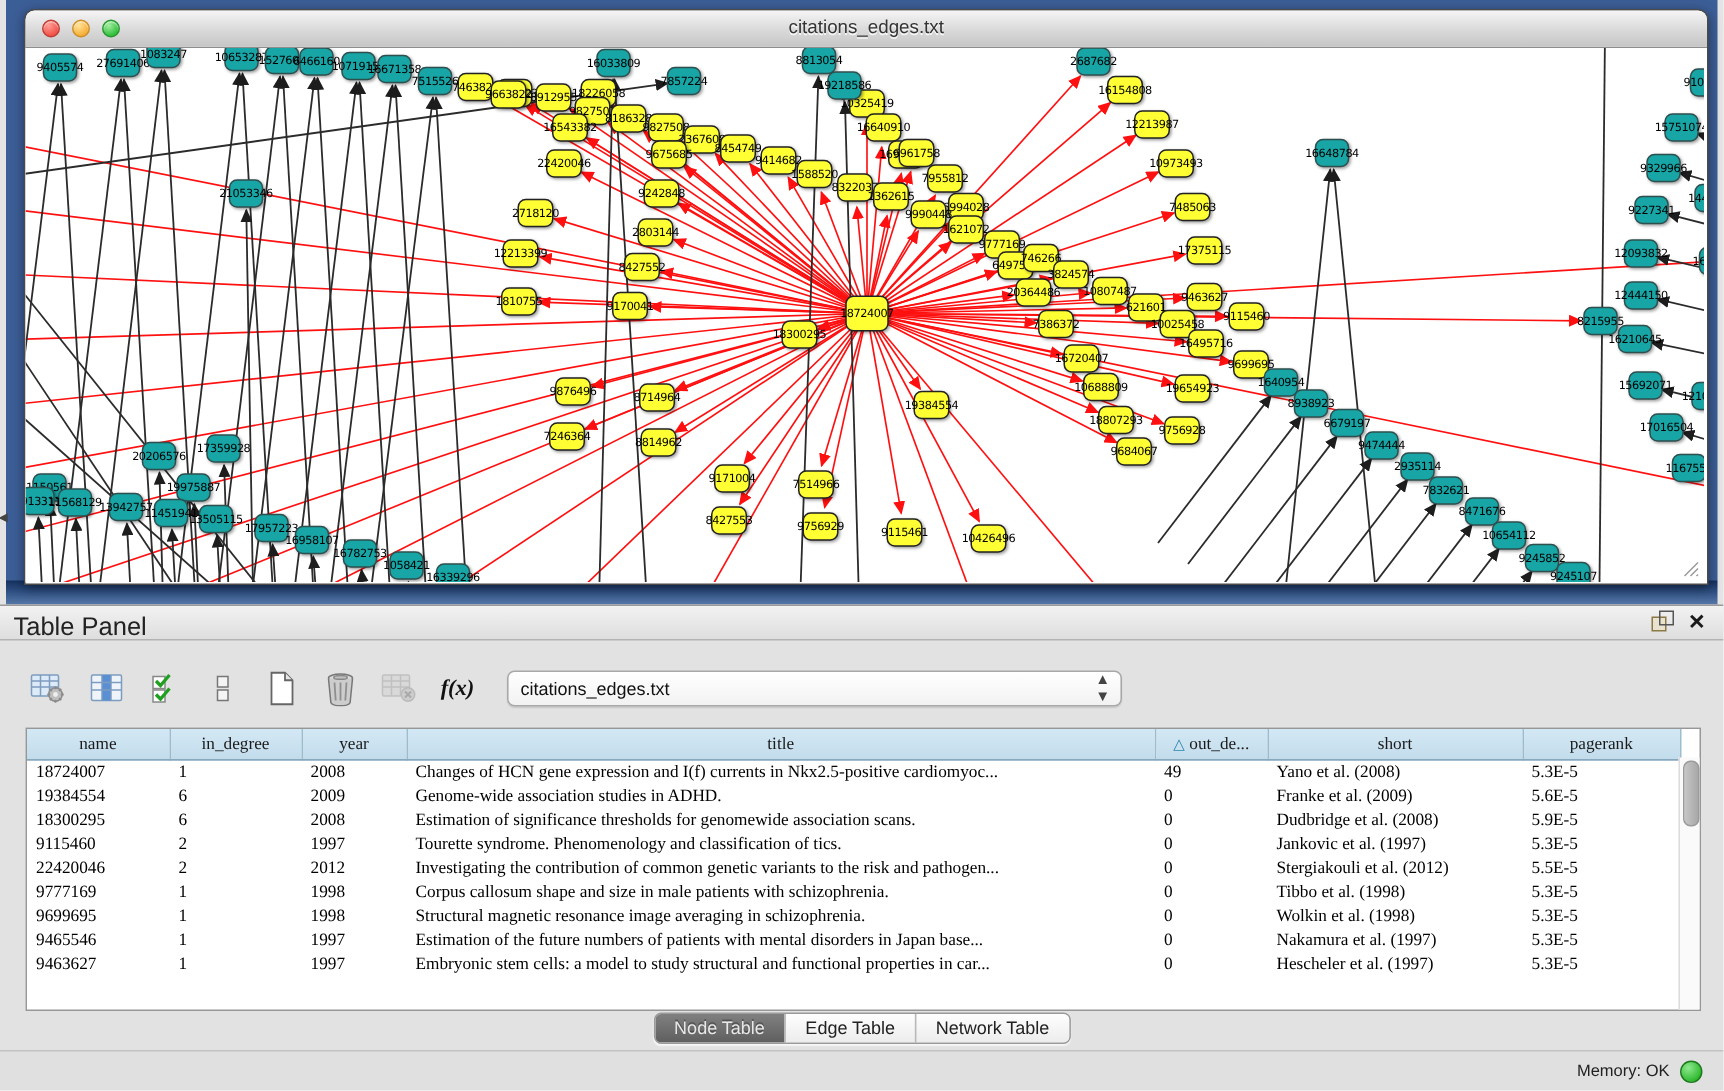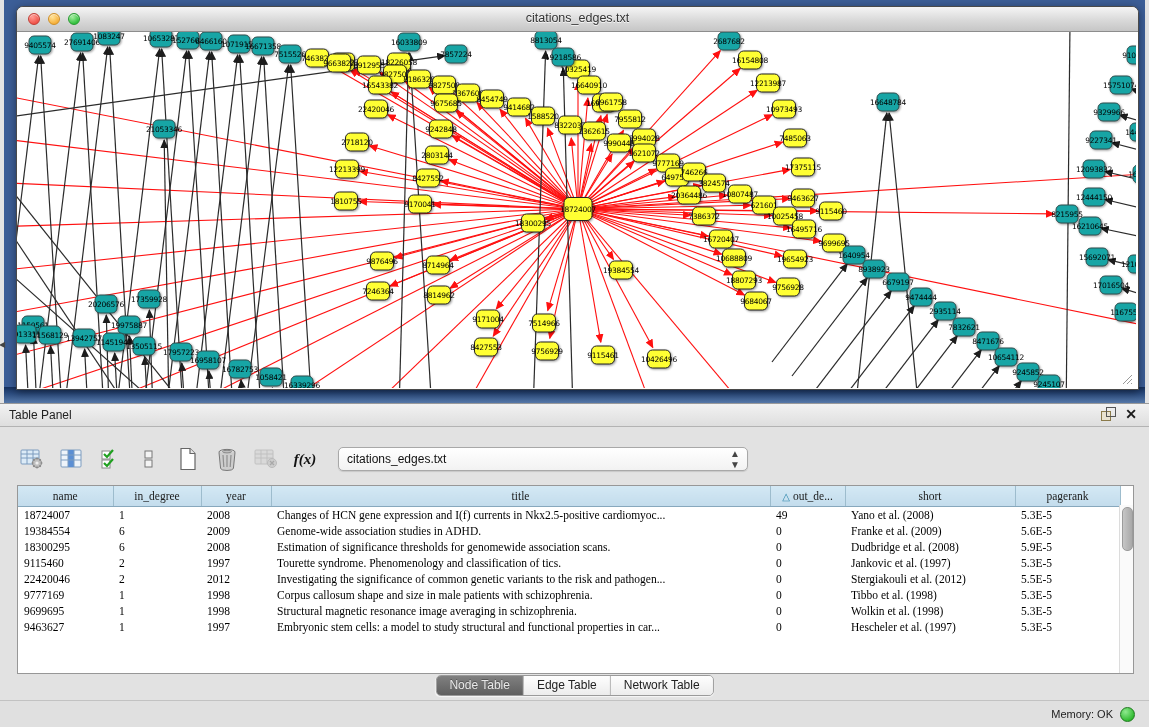"Table Panel" #panel-title .label { font-size: 12px -> 17px }
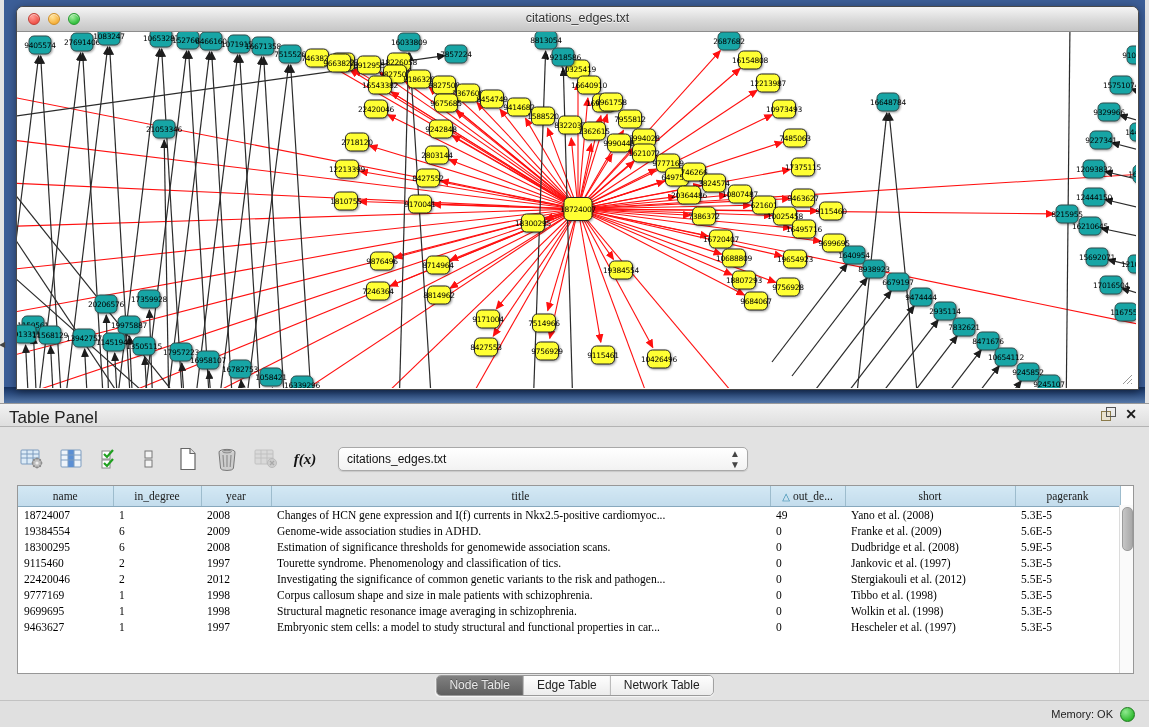"Investigating the significance of common" td { text: significance -> contribution }
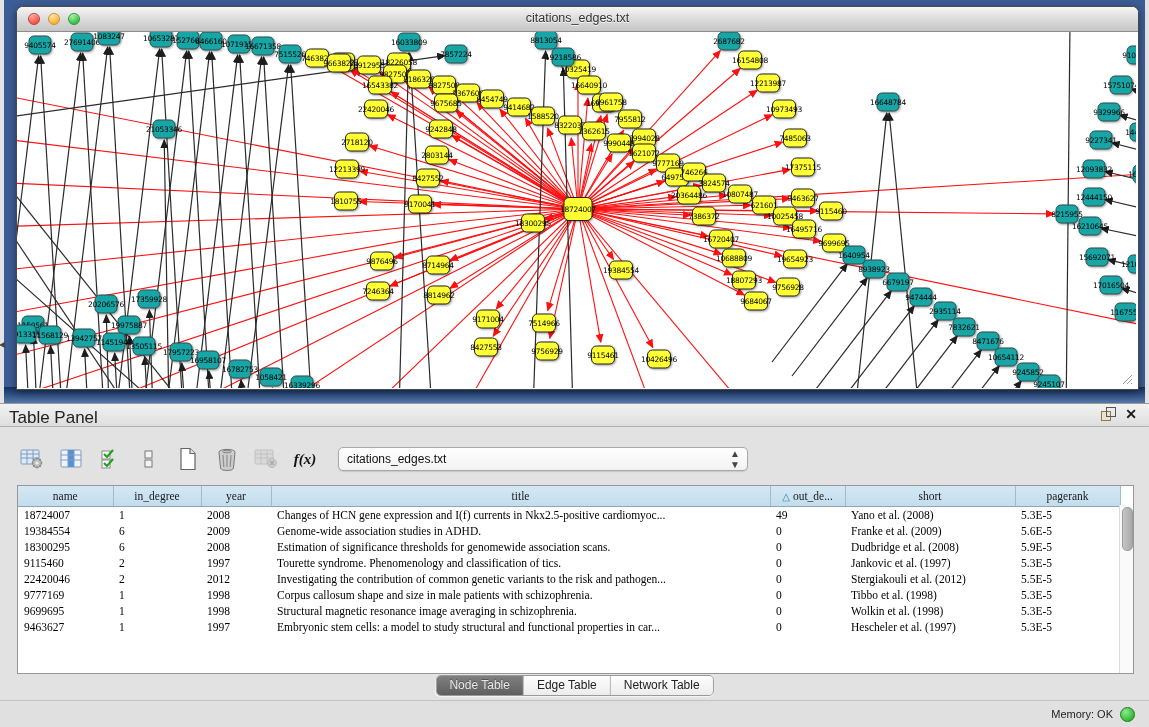"9465546" tr { html: none -> <tr> <td>9465546</td> <td>1</td> <td>1997</td> <td>Estimation of the future numbers of patients with mental disorders in Japan base...</td> <td>0</td> <td>Nakamura et al. (1997)</td> <td>5.3E-5</td> </tr> }
